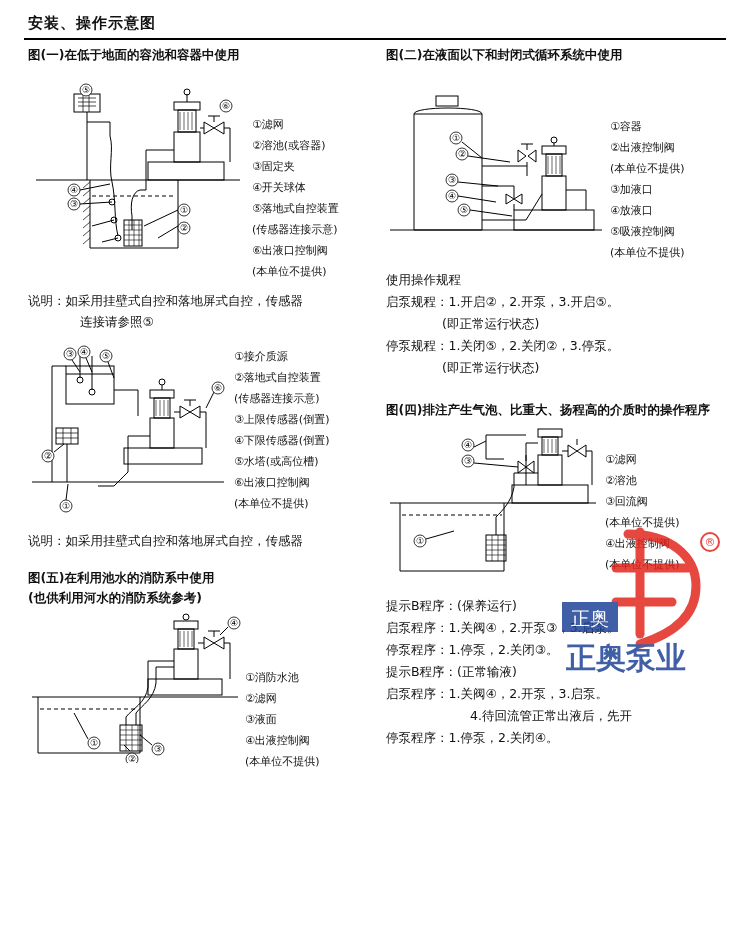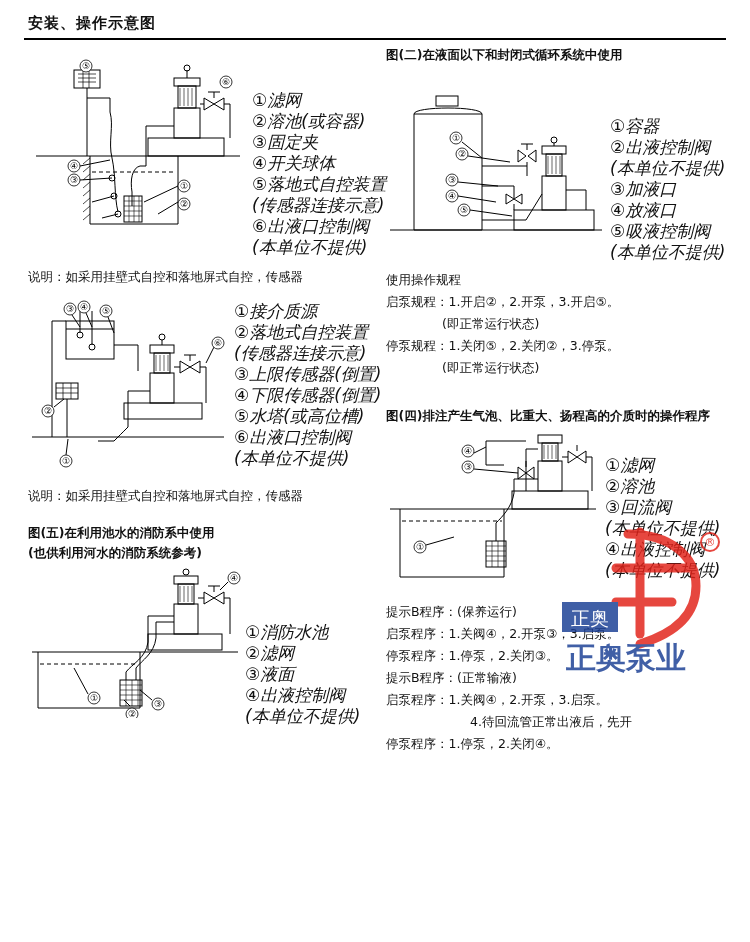"图(一)在低于地面的容池和容器中使用" div.sec-head { html: none -> <div>图(一)在低于地面的容池和容器中使用</div> }
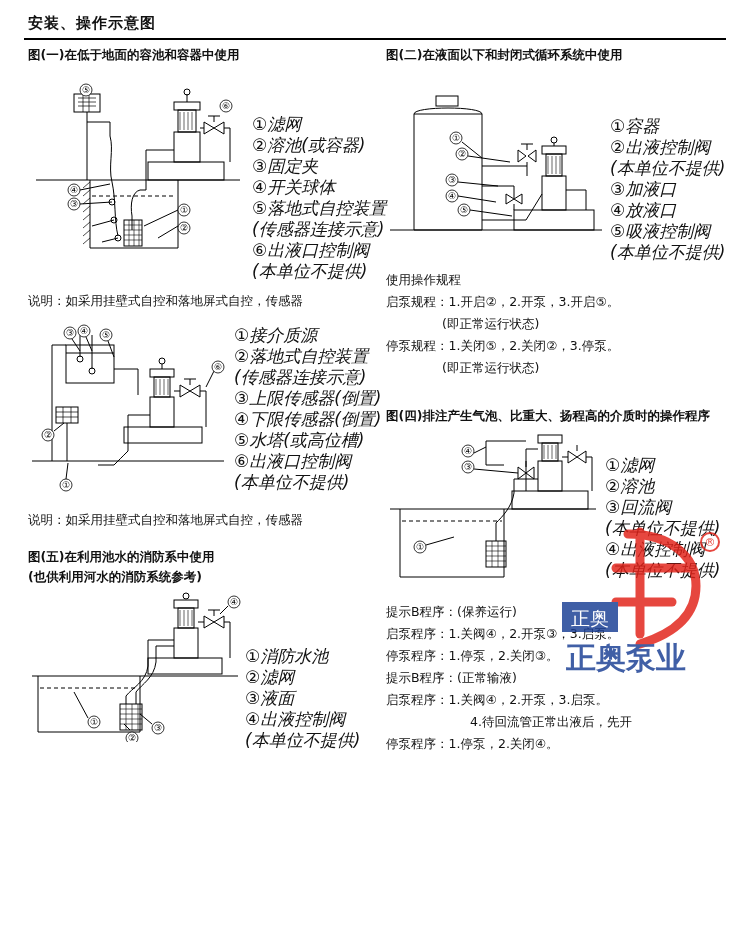"①滤网" .legend { font-size: 17px -> 11px; font-style: italic -> none }
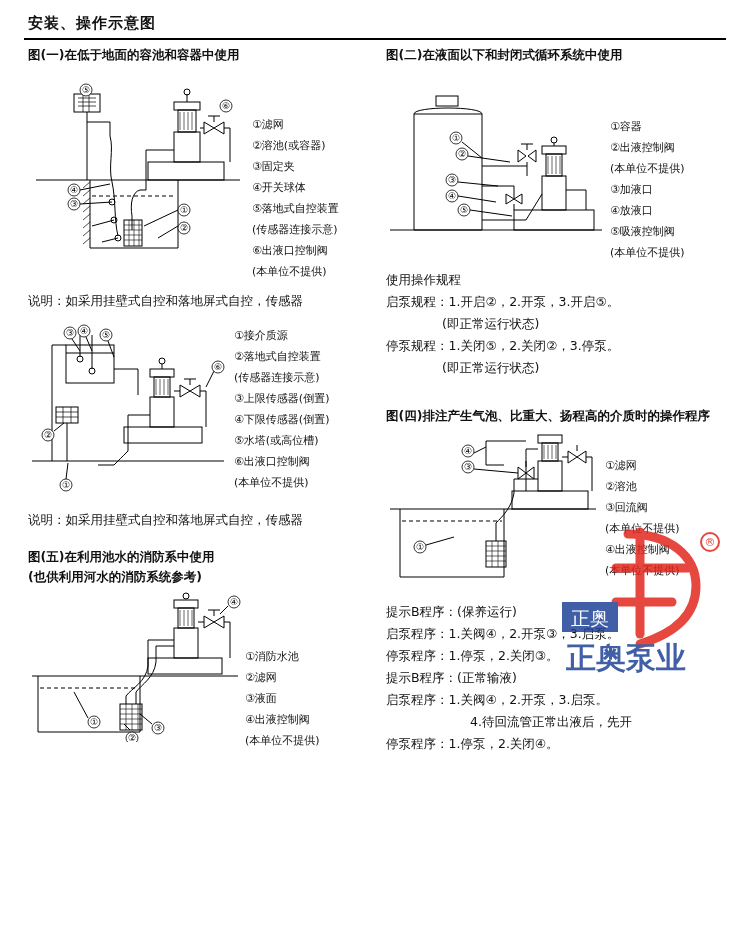"连接请参照⑤" div.ind { html: none -> <div>连接请参照⑤</div> }
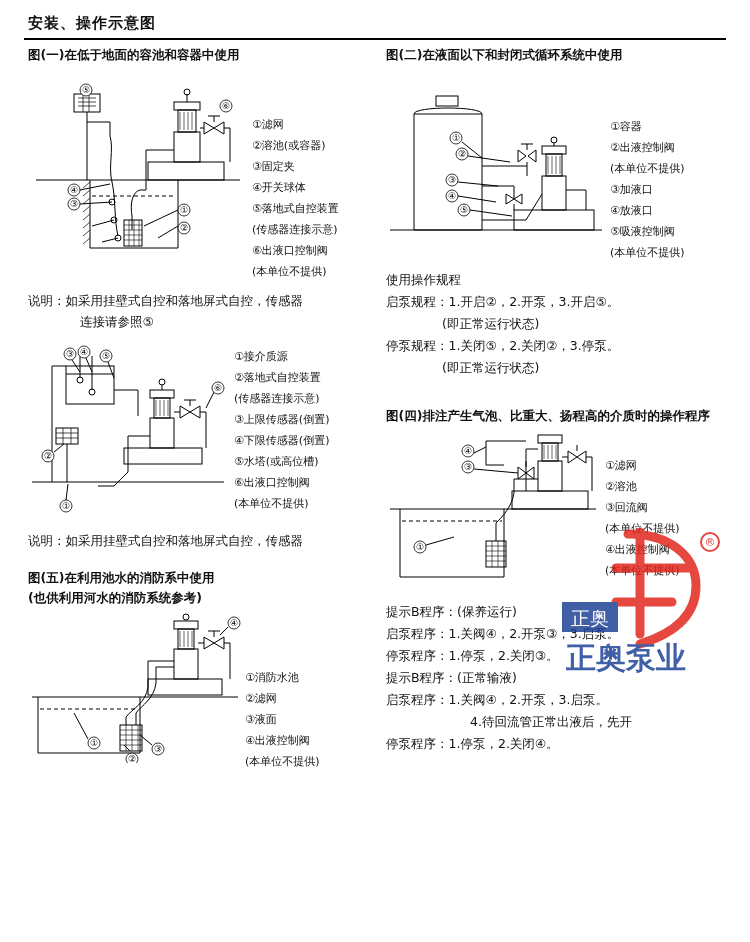"图(四)排注产生气泡、比重大、扬程高的介质时的操作程序" div.sec-head { margin-top: 28px -> 22px }
